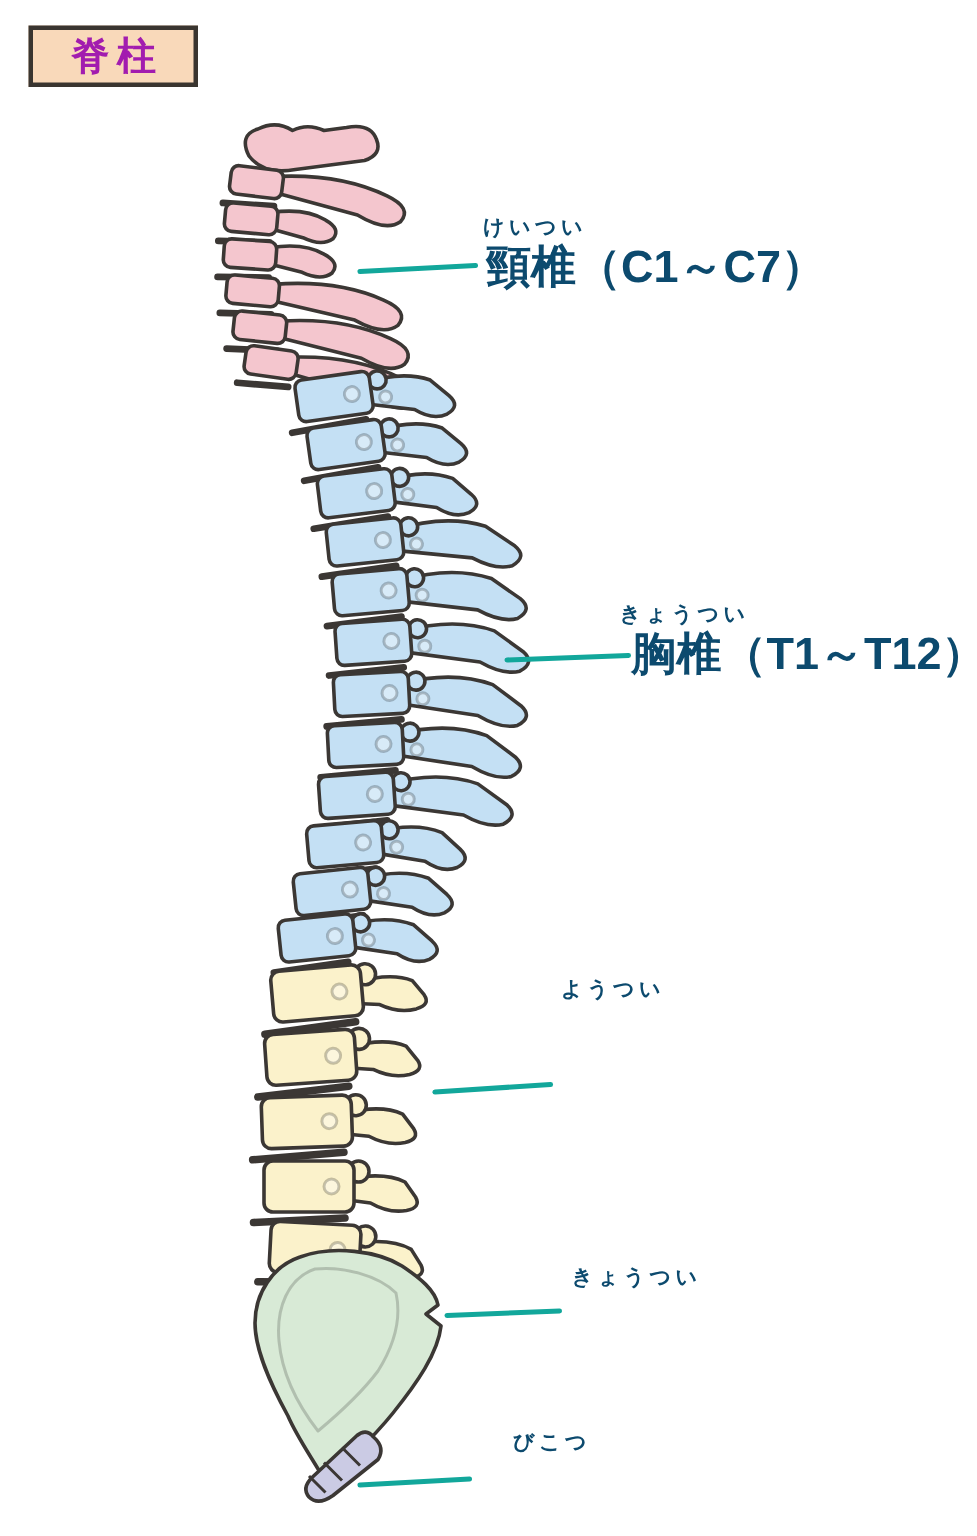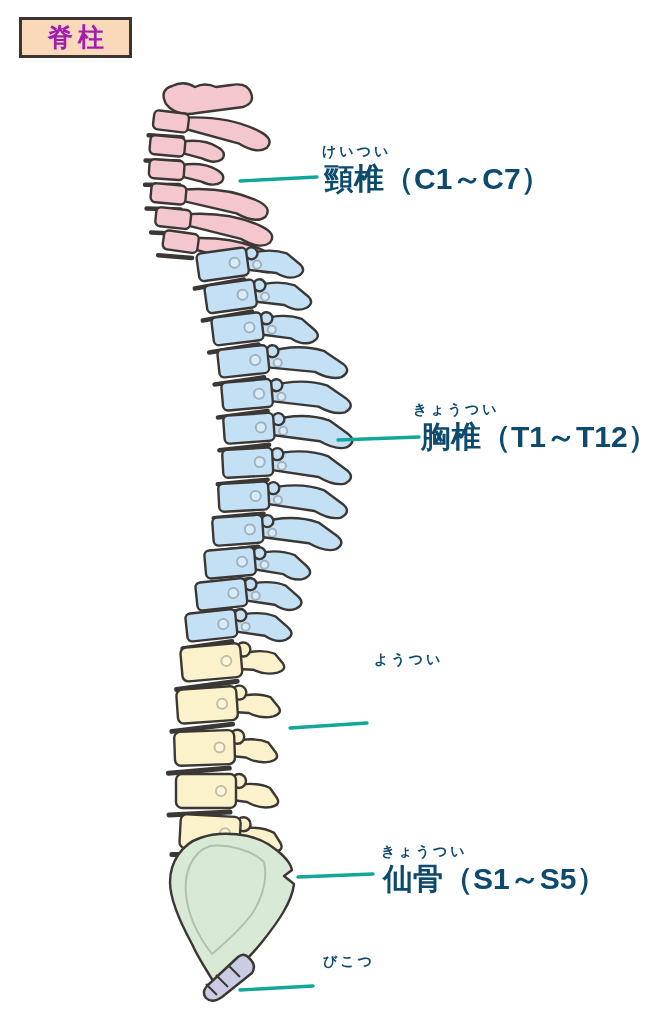"仙骨（S1～S5）" span.main { html: <span>仙骨（S1～S5）</span> -> none }
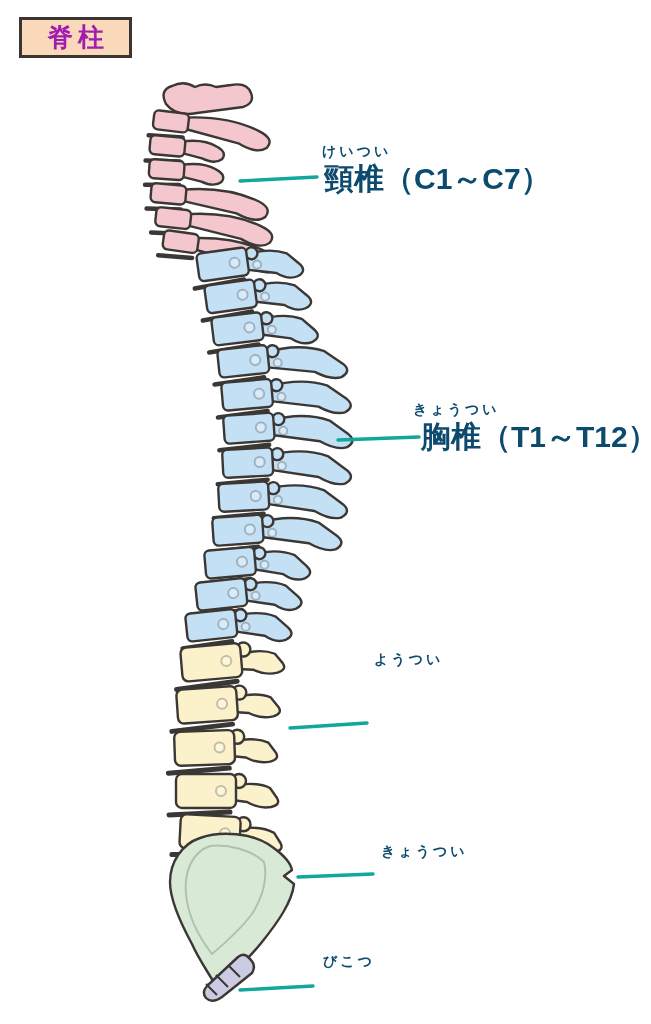"びこつ" #label-coccyx .furigana { margin-left: 1px -> 20px }
